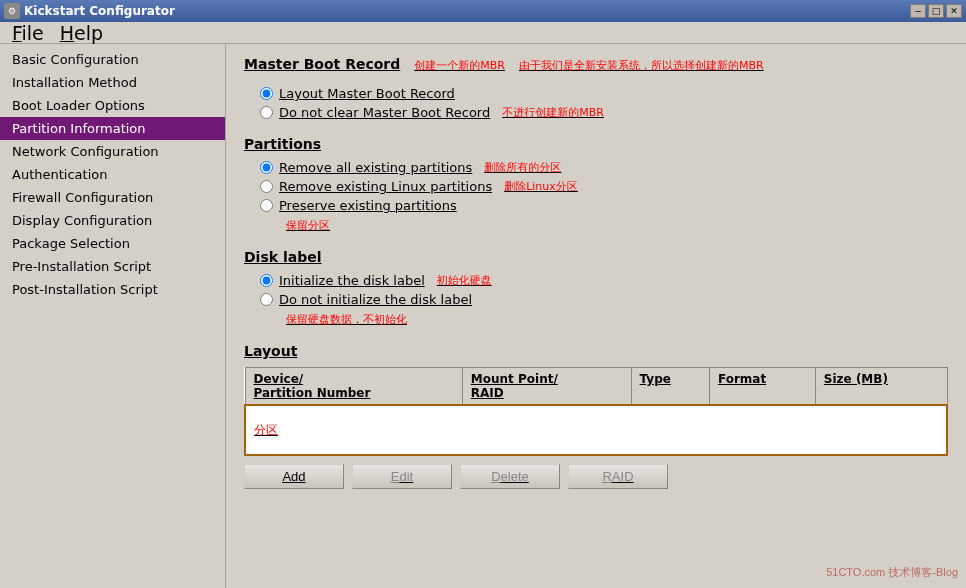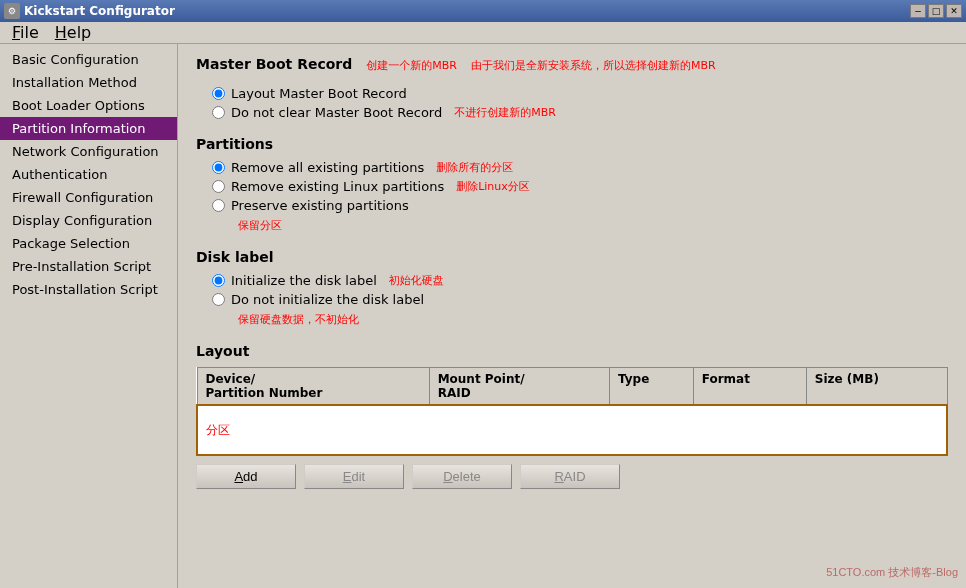"File" .menu-item { font-size: 16px -> 19px }
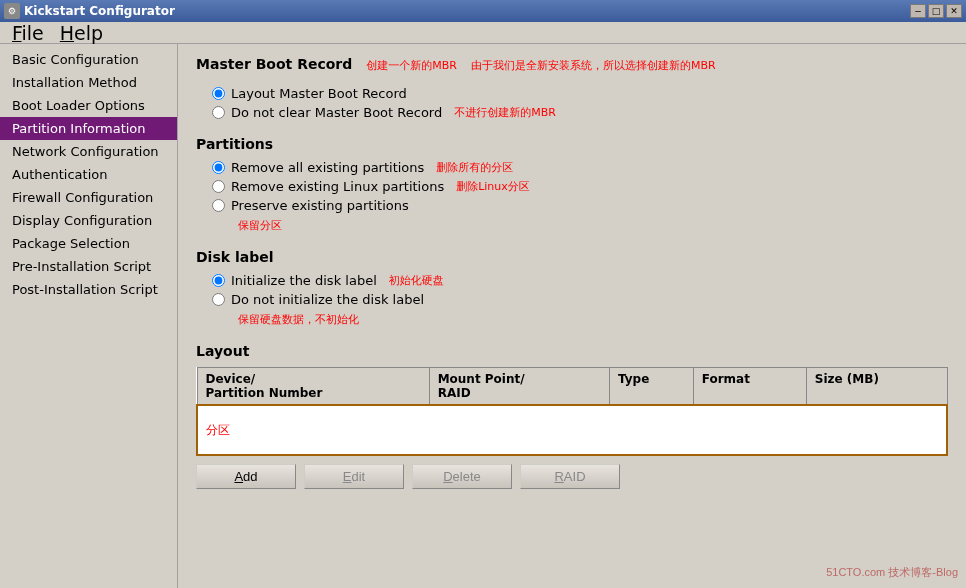"Basic Configuration" .sidebar { width: 178px -> 226px }
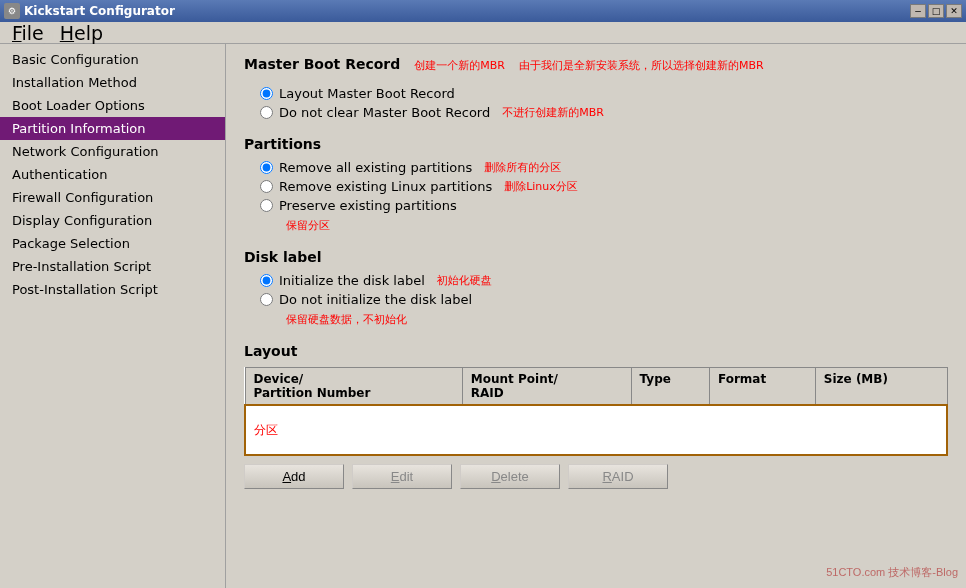"Master Boot Record" .section-block { text-decoration: none -> underline }
